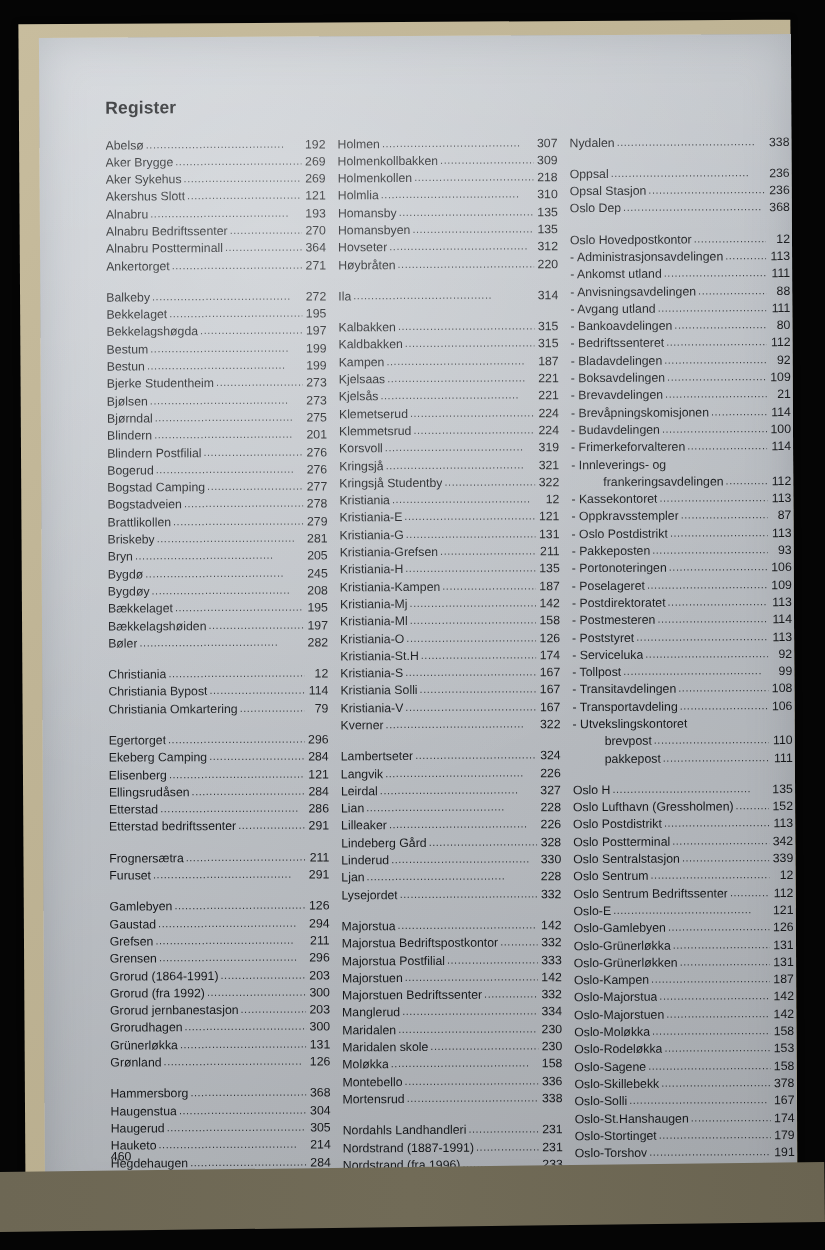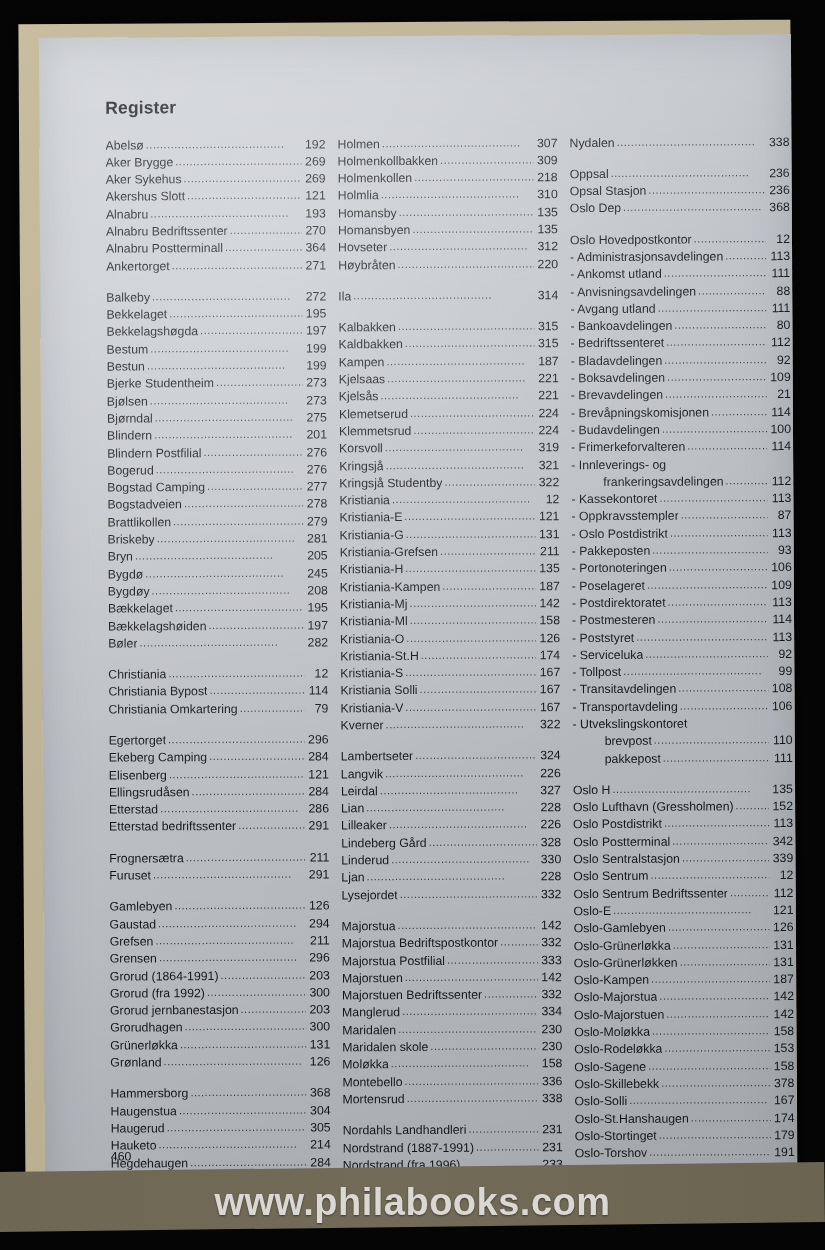"www.philabooks.com" div { html: <div>www.philabooks.com</div> -> none }
